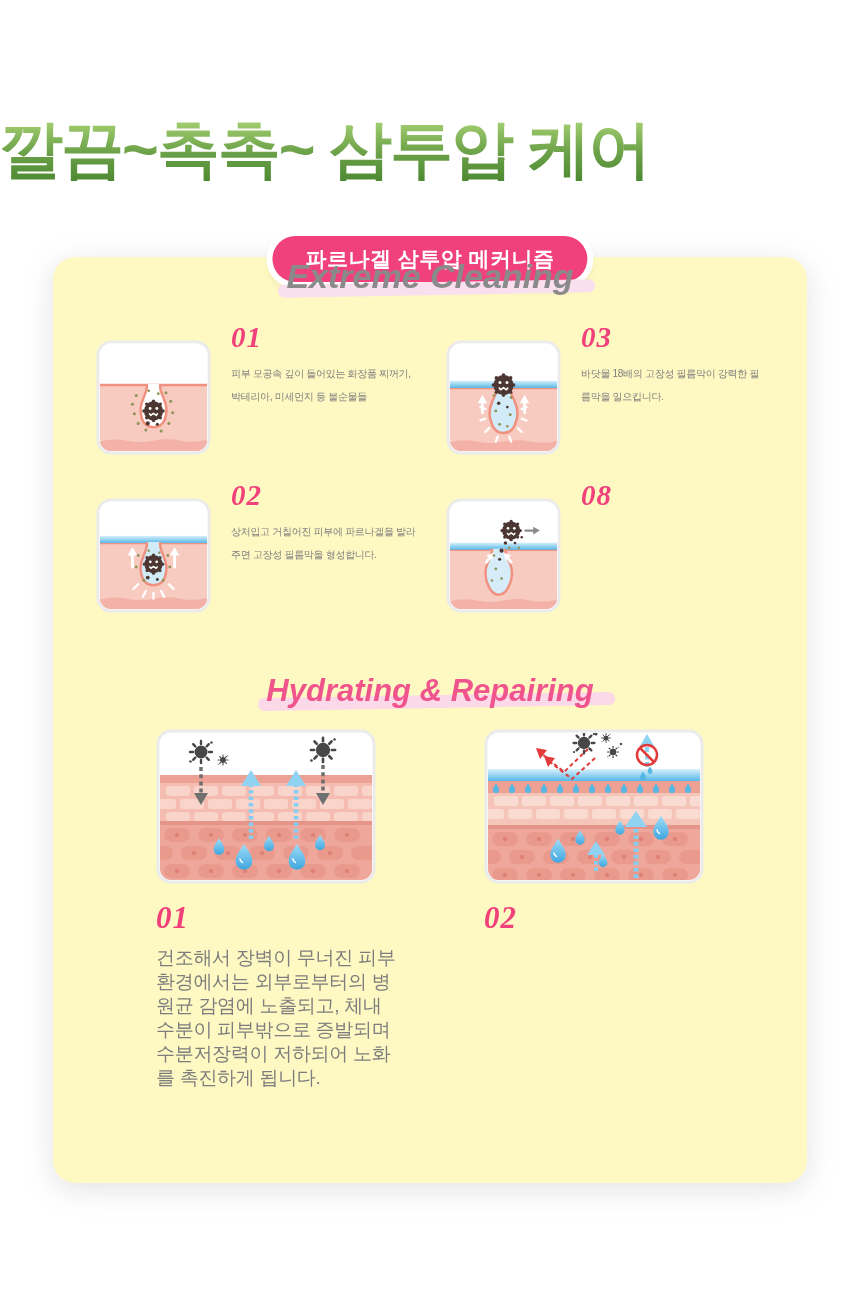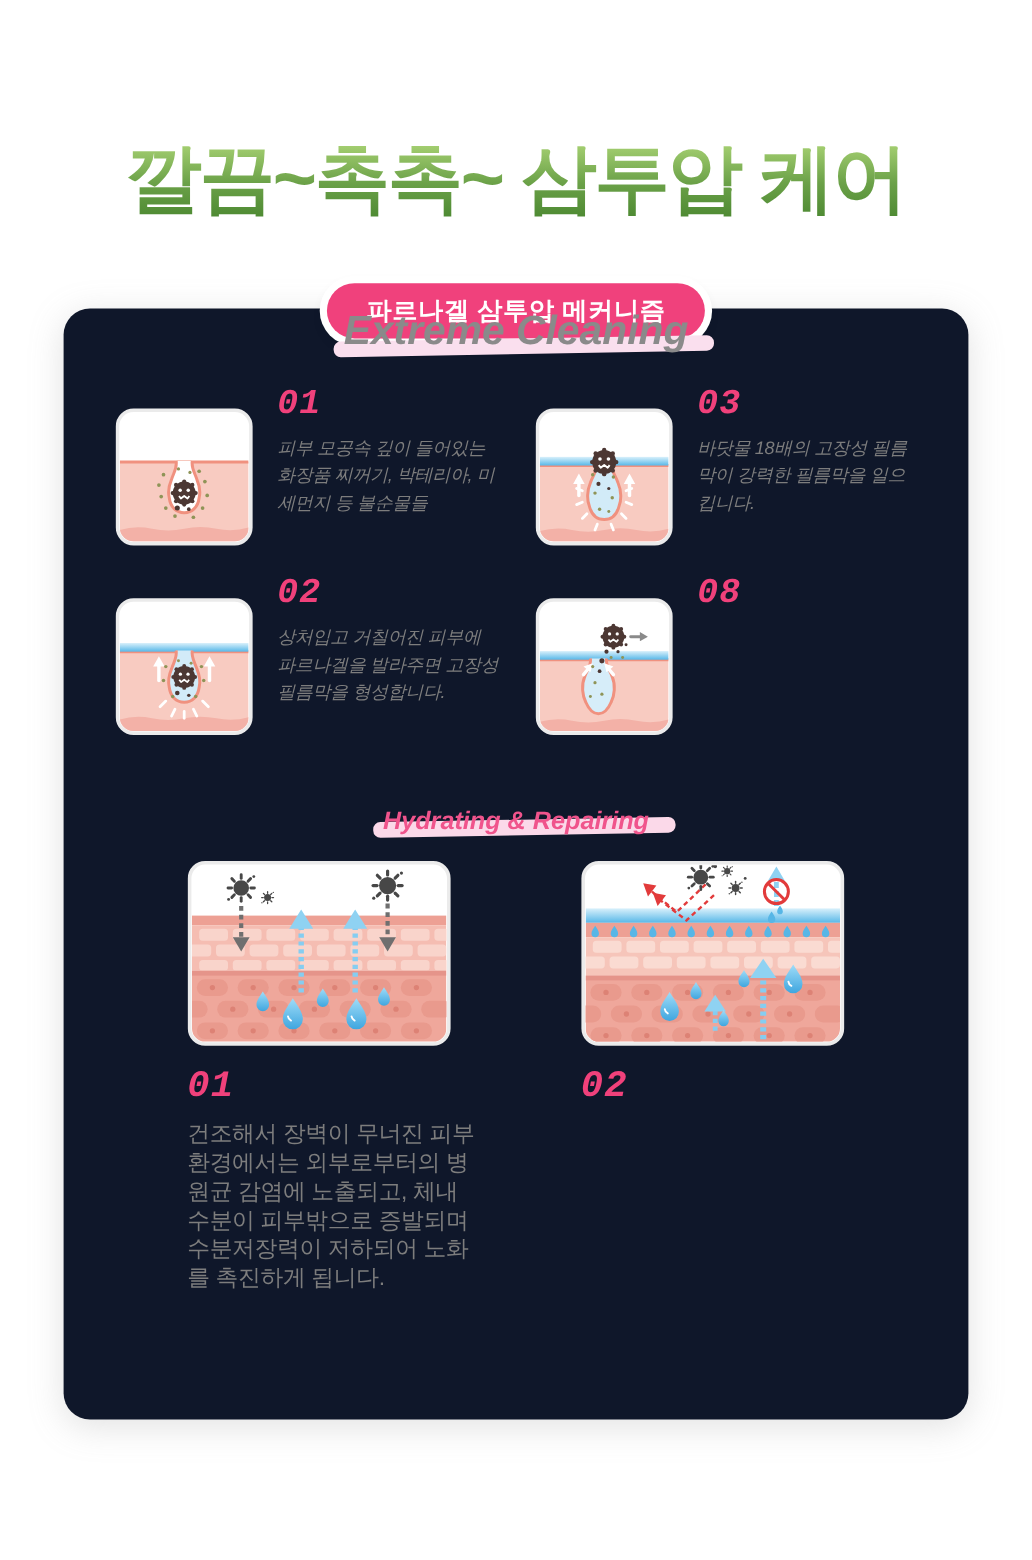"깔끔~촉촉~ 삼투압 케어" .main-title { text-align: center -> left }
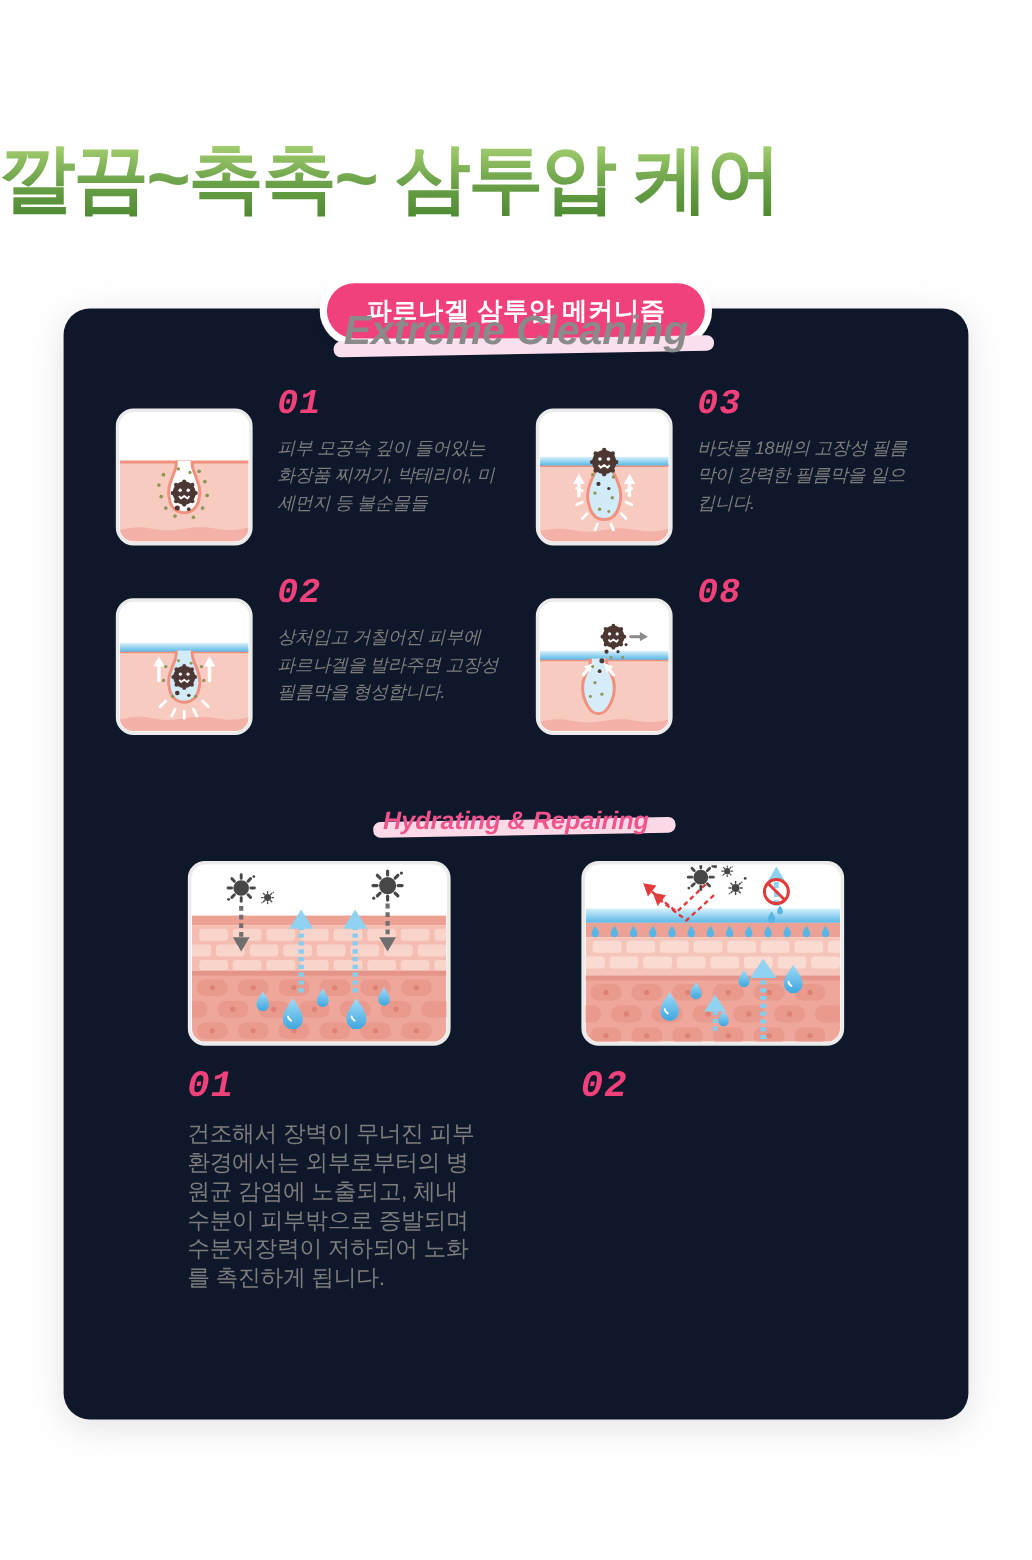"Extreme Cleaning" .card { background: #0f172a -> #fef9c3 }
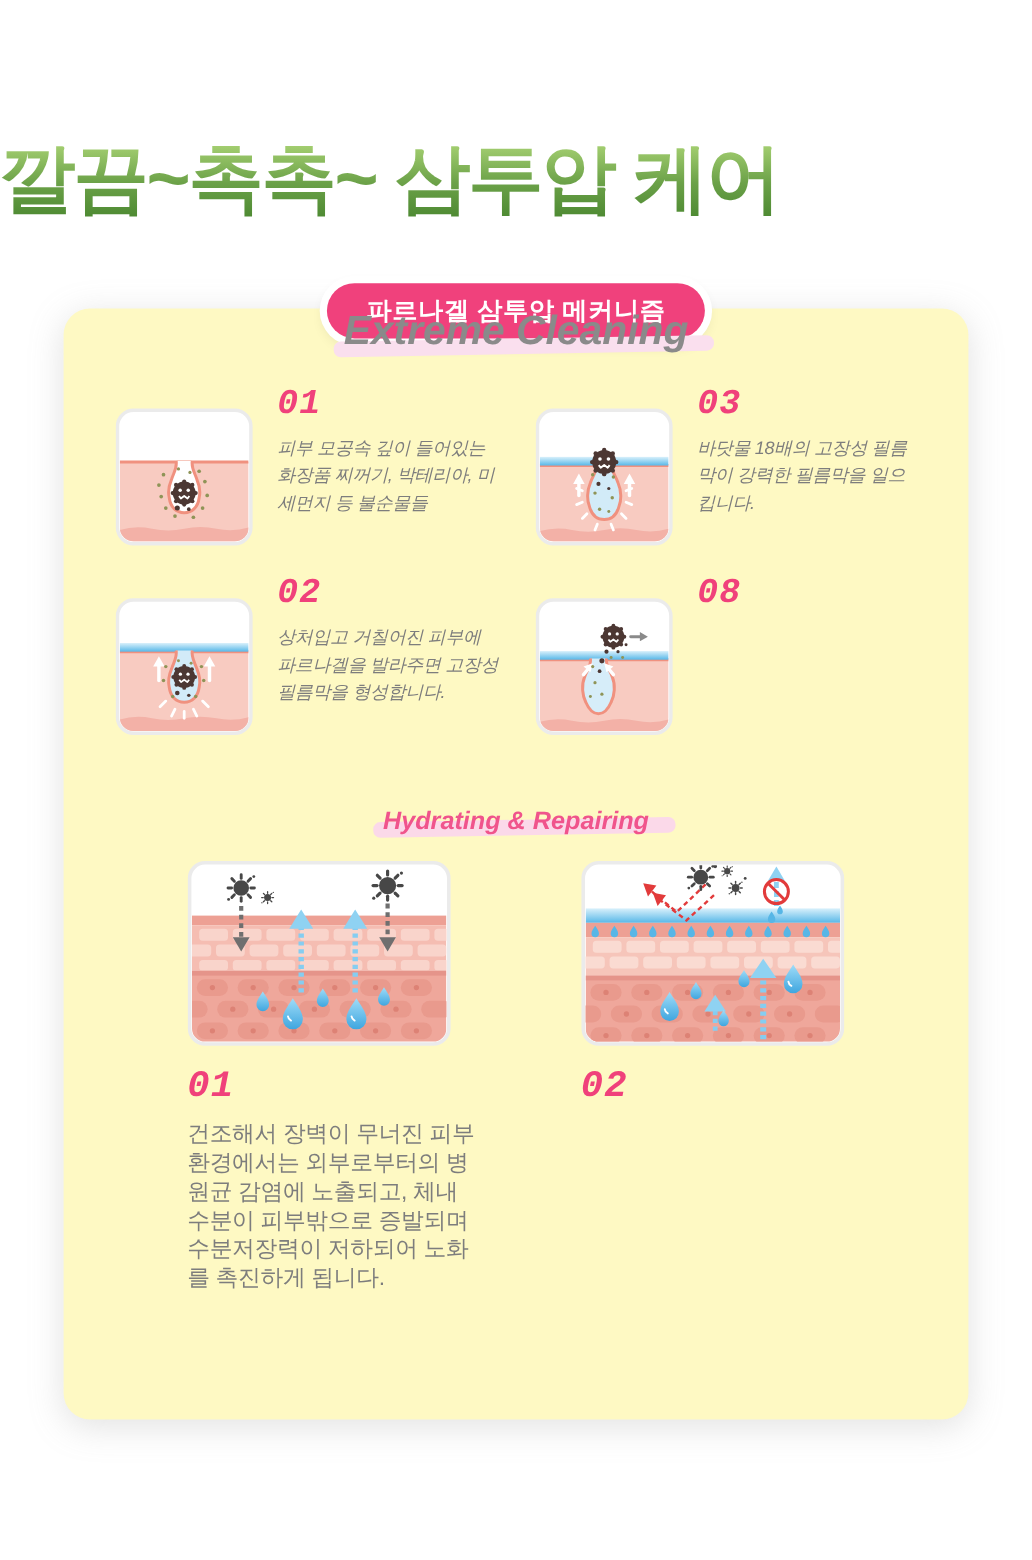"01" .step-num,.hyd-num { font-family: Liberation Mono, monospace -> Liberation Serif, serif }
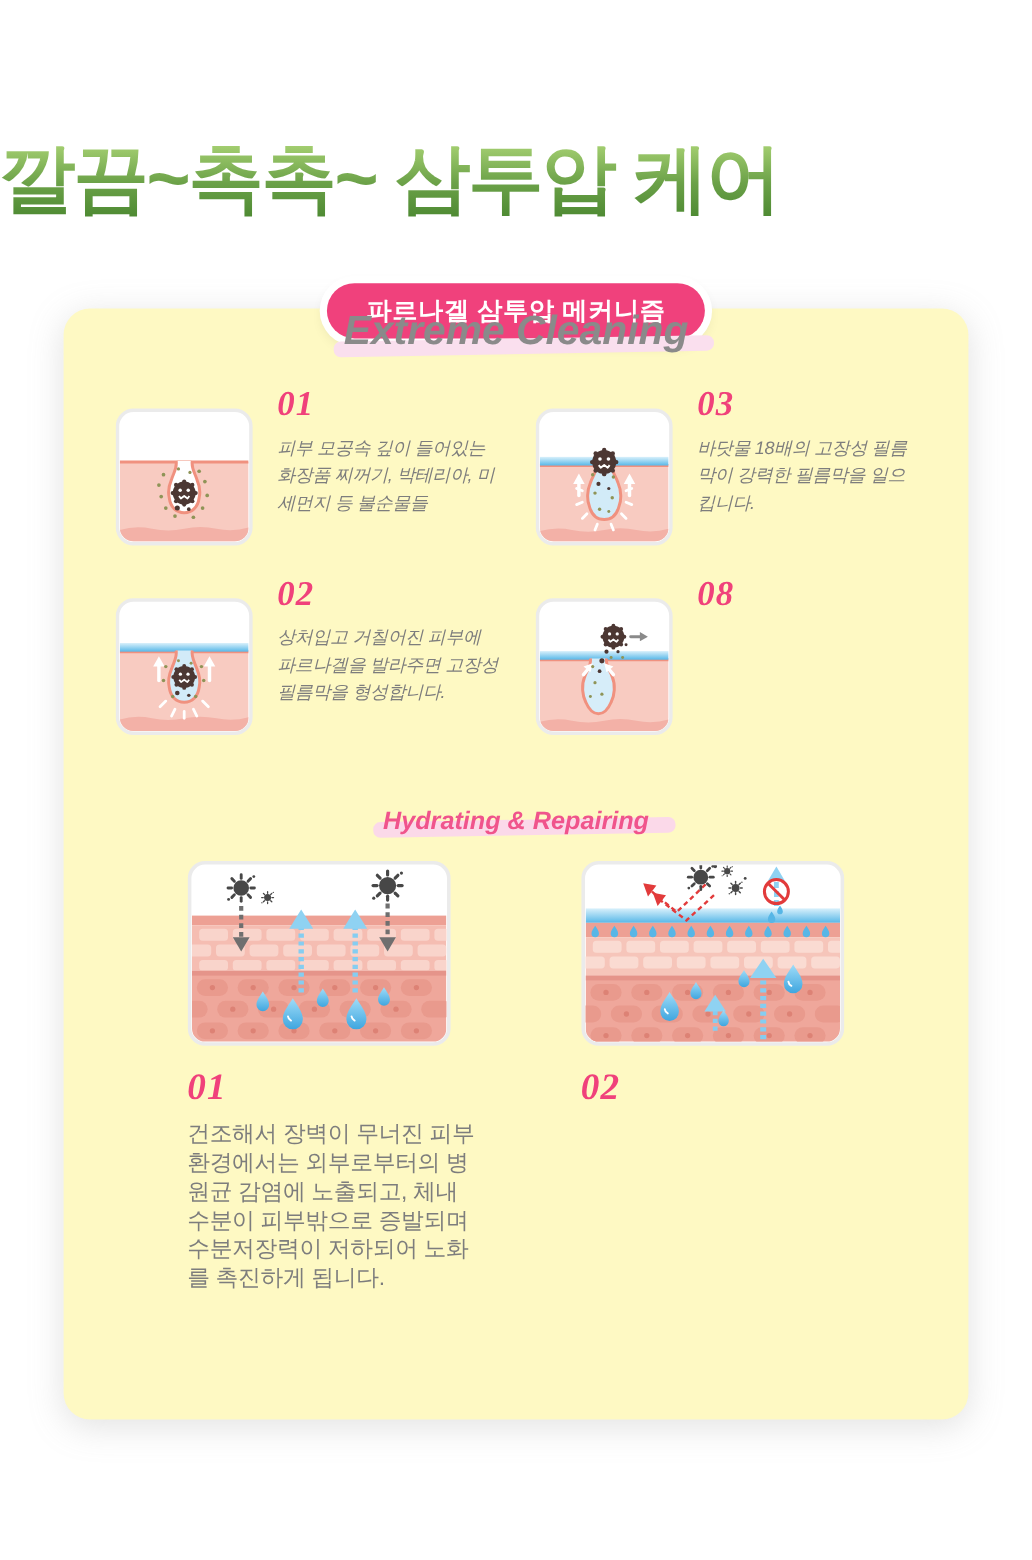"피부 모공속 깊이 들어있는 화장품" .step-p { font-size: 15px -> 10px; font-style: italic -> none }
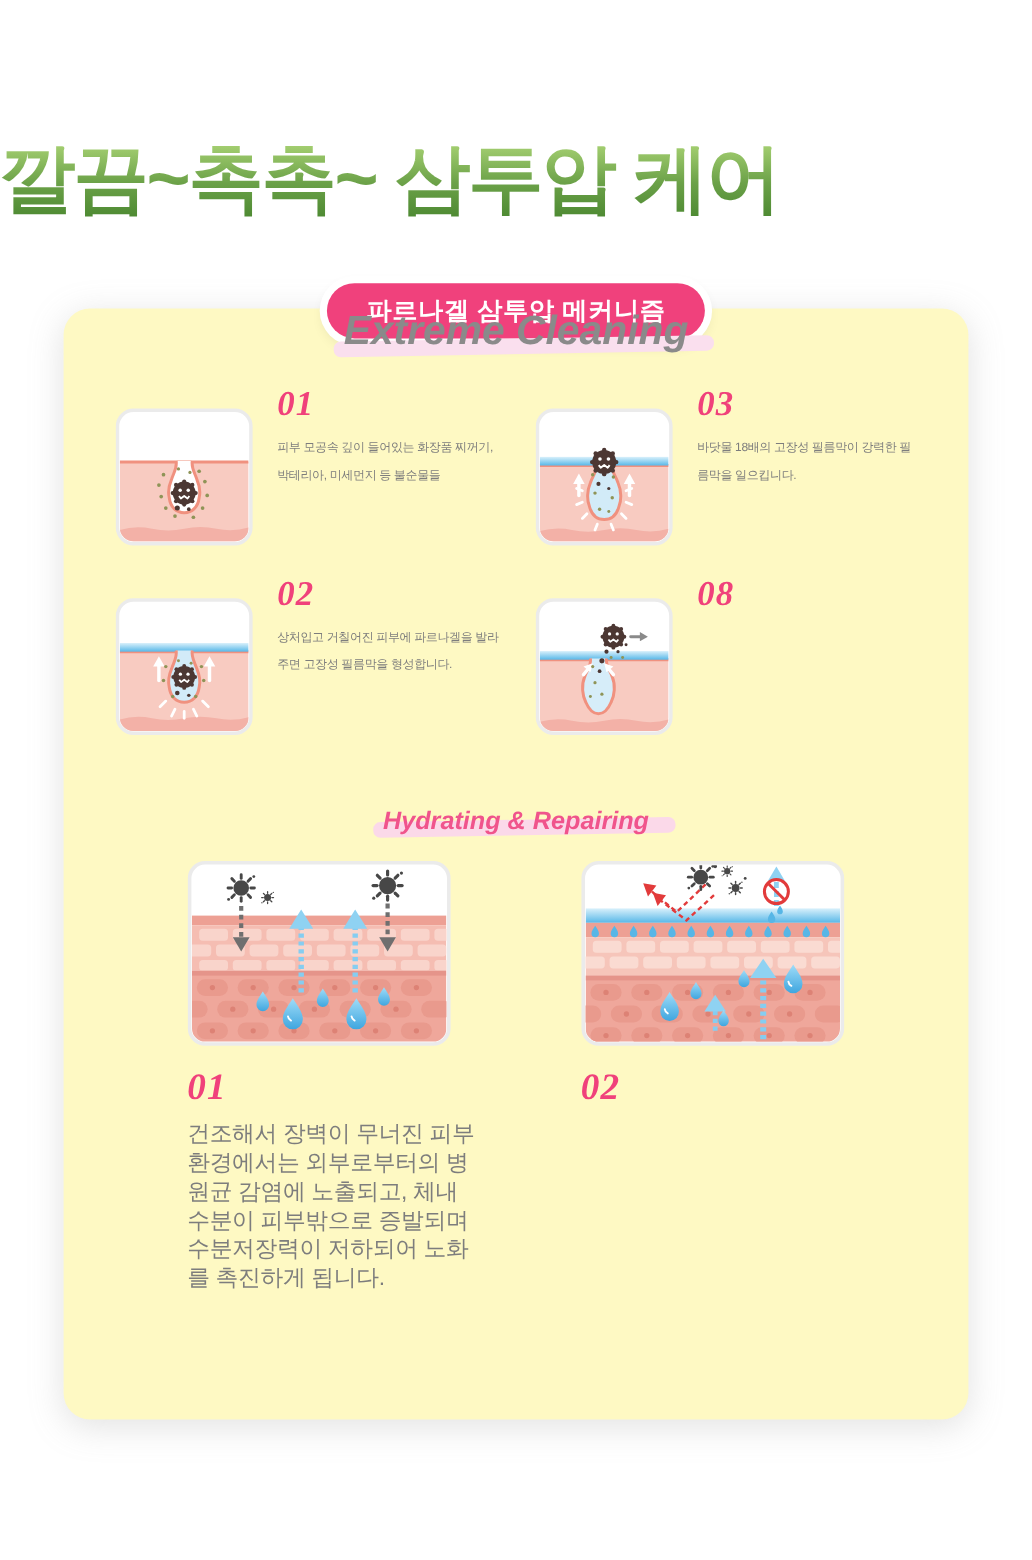"Hydrating & Repairing" .sec-h.pink { font-size: 21px -> 31px }
